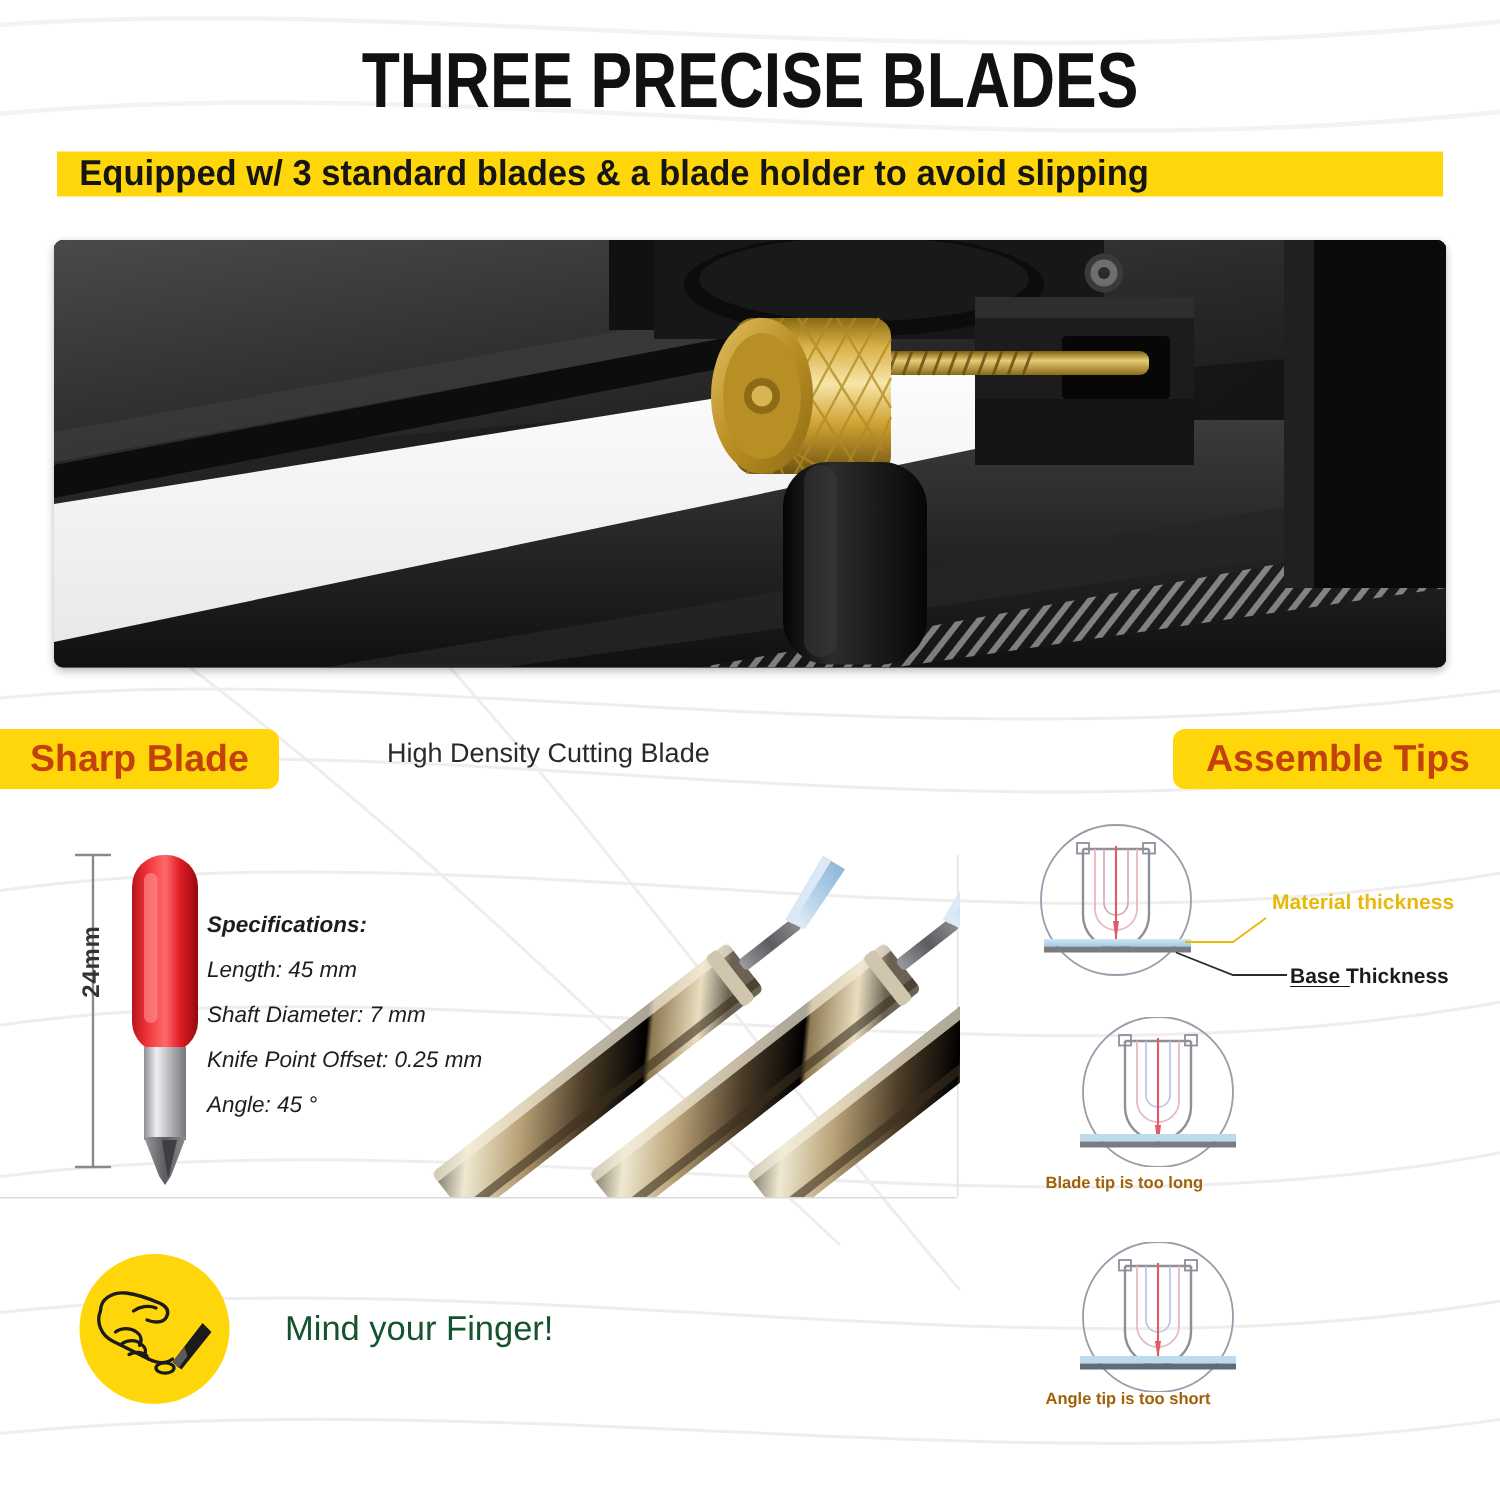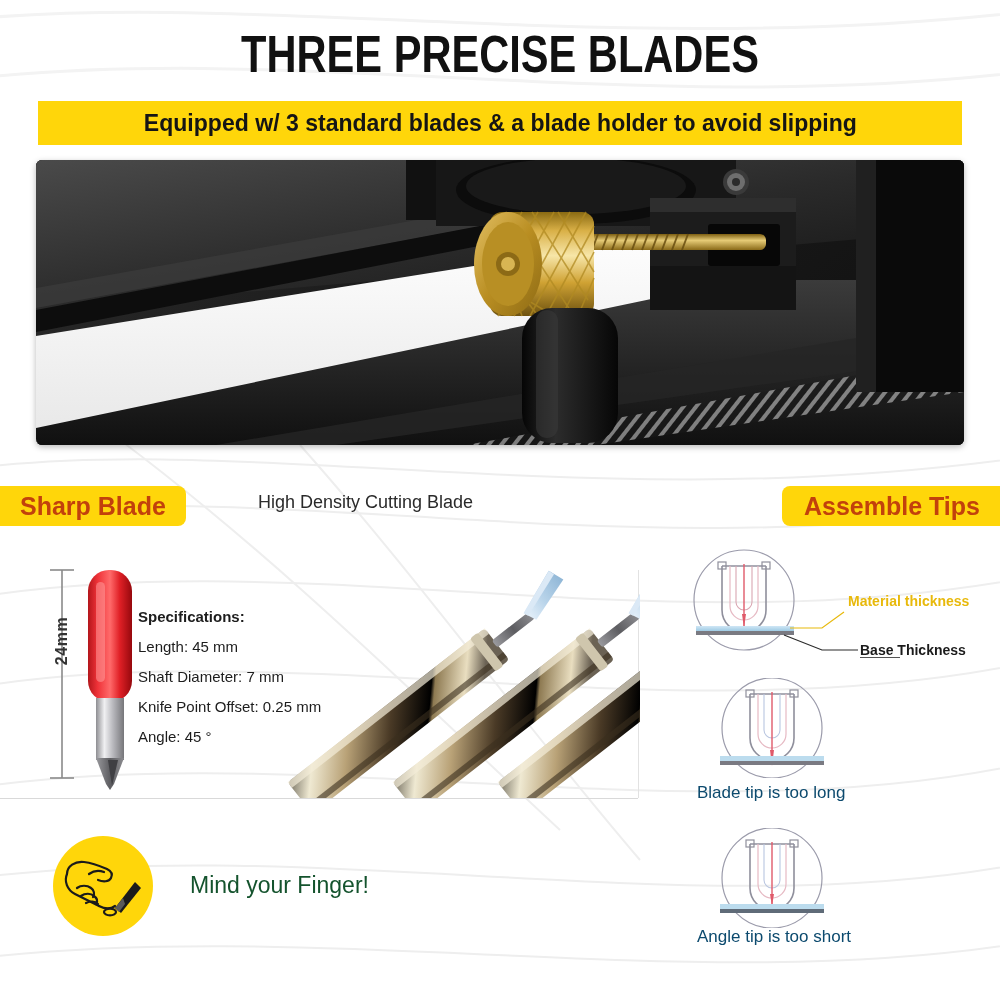"Equipped w/ 3 standard blades" .subbanner { height: 44px -> 30px; justify-content: center -> none }
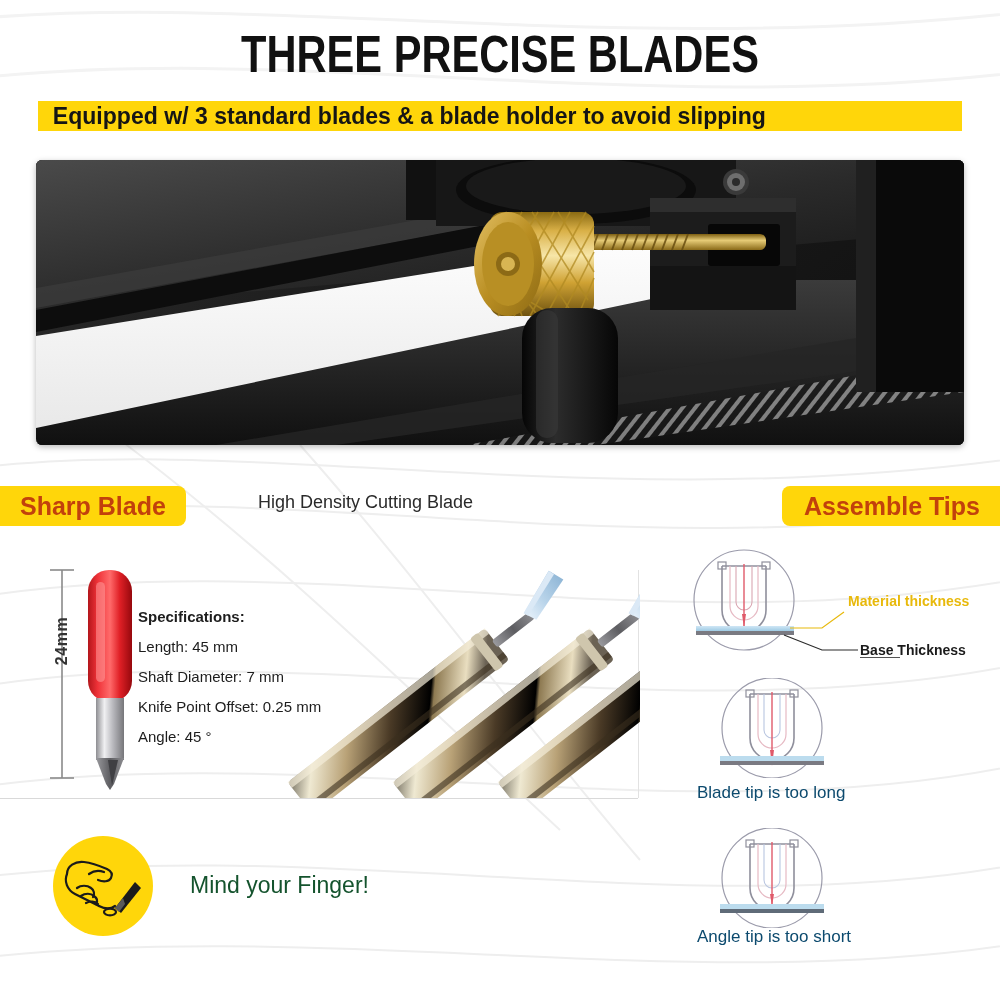"Specifications:" .specs { font-style: none -> italic }
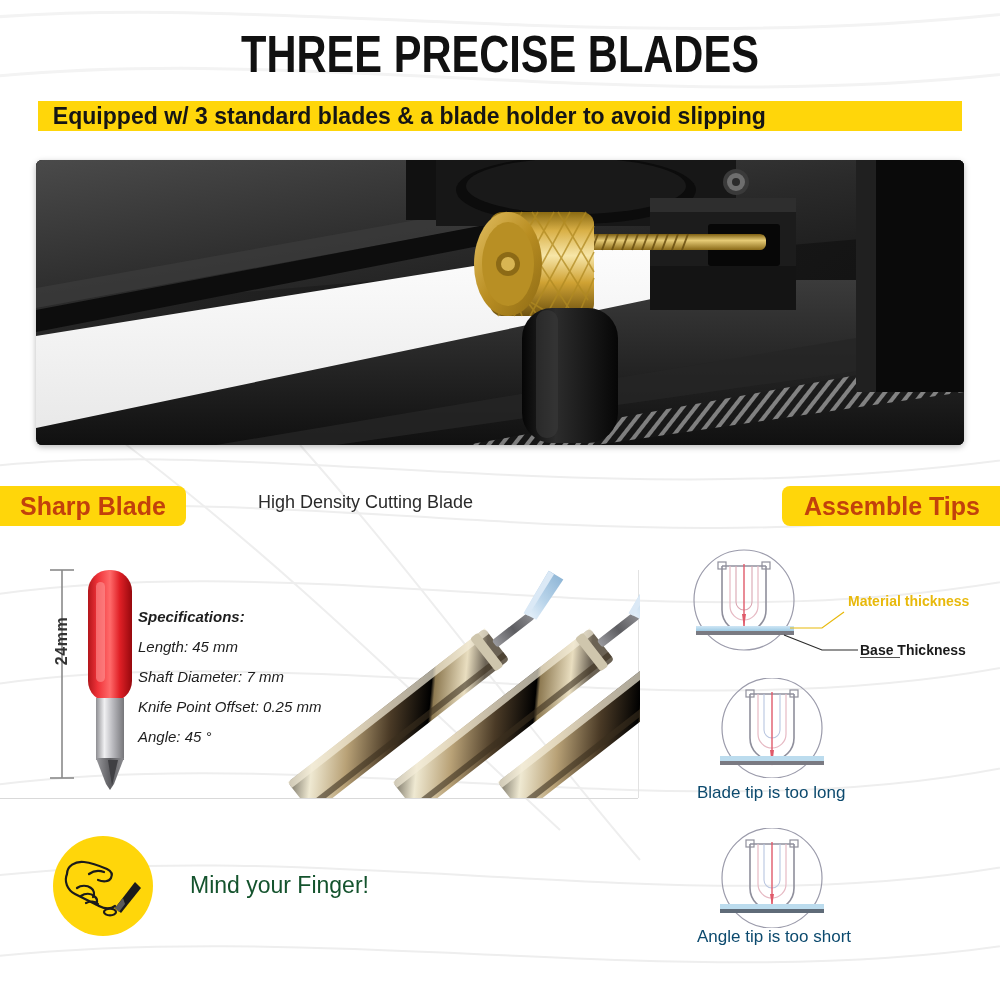"Blade tip is too long" .diag-caption { color: #0c4a6e -> #a16207; font-size: 17px -> 11px; font-weight: normal -> bold }
